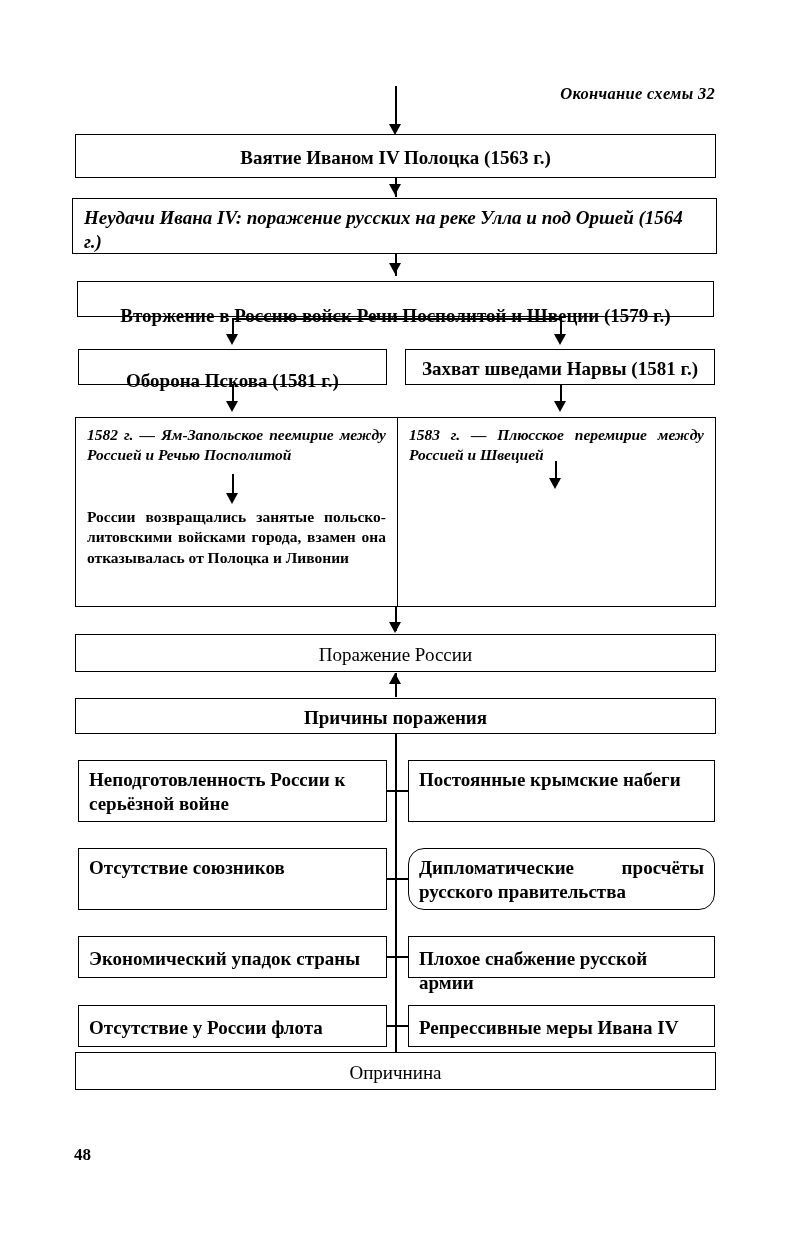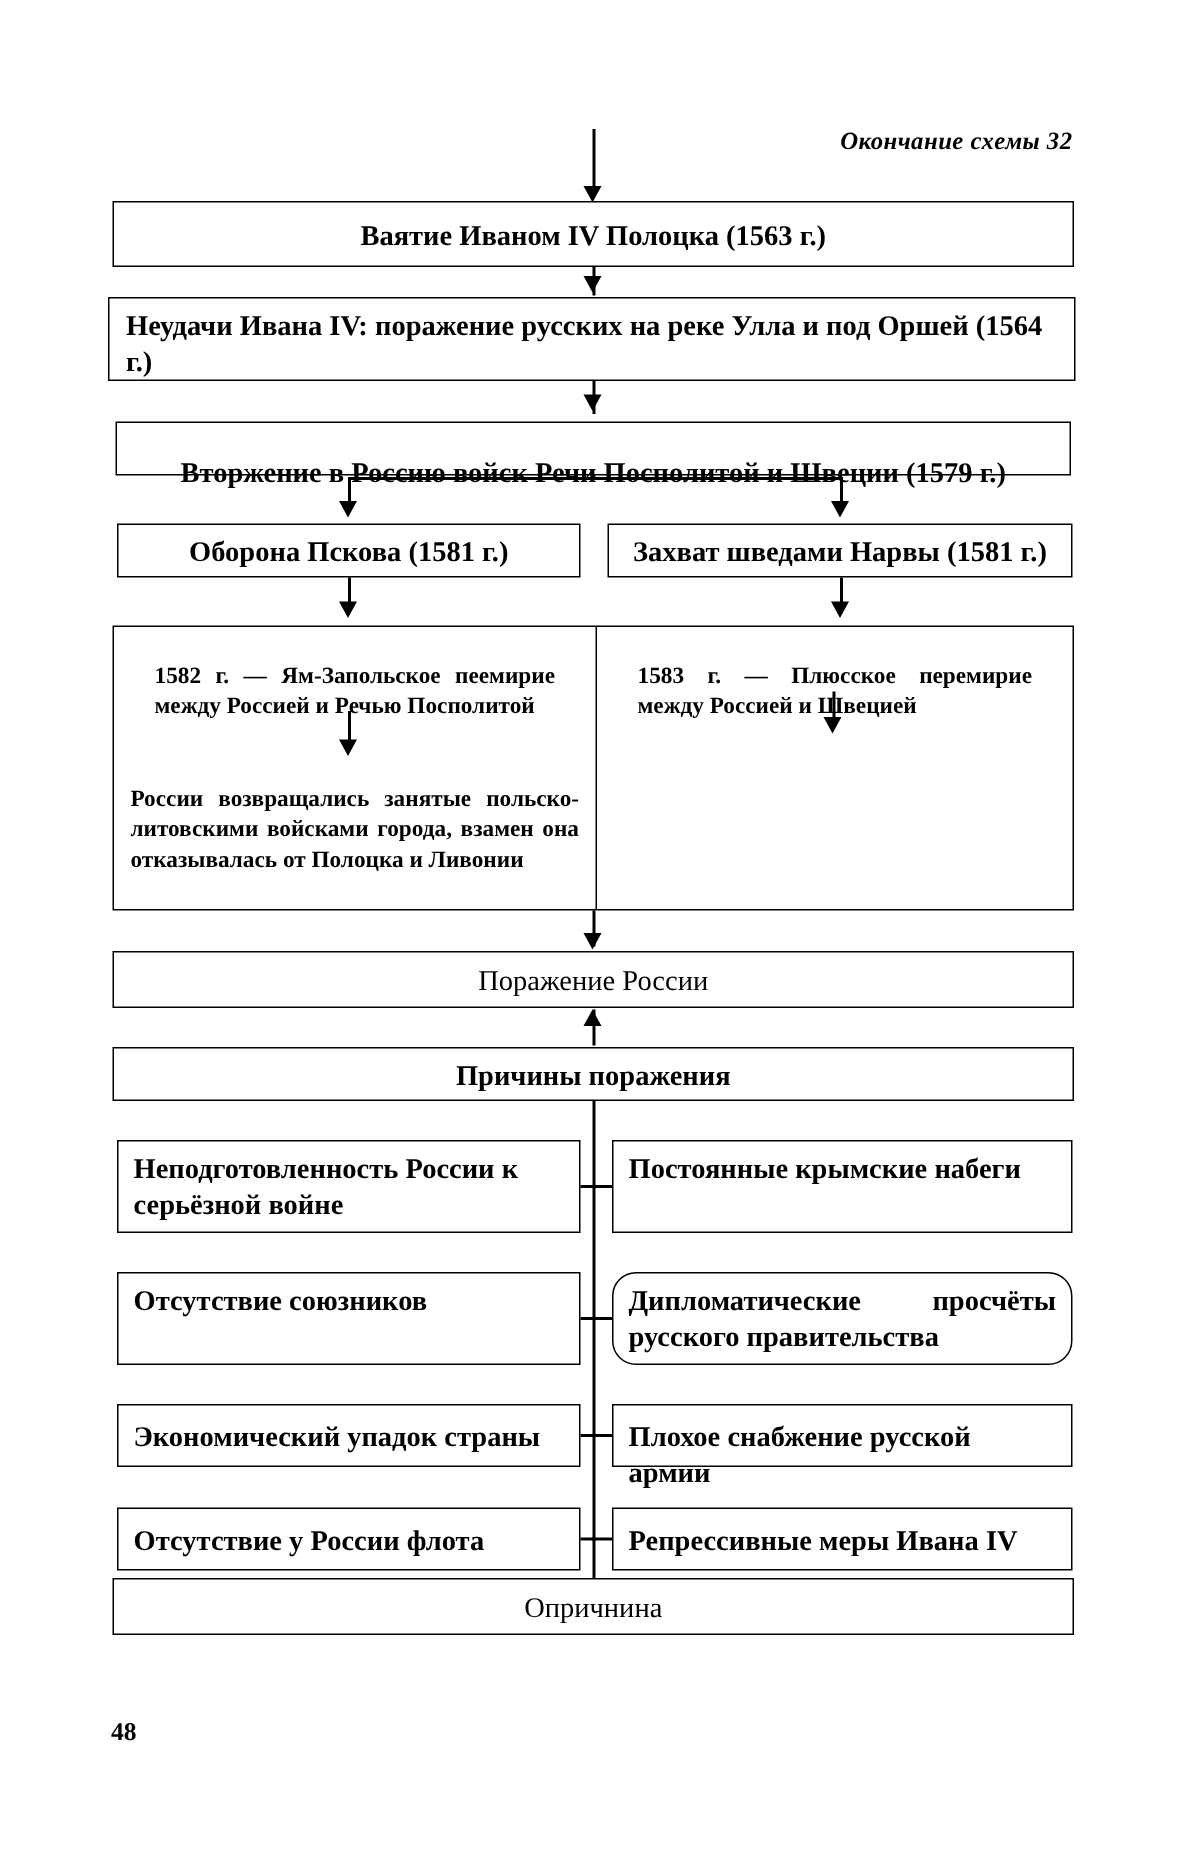"Неудачи Ивана IV: поражение русских" div.box { font-style: none -> italic }
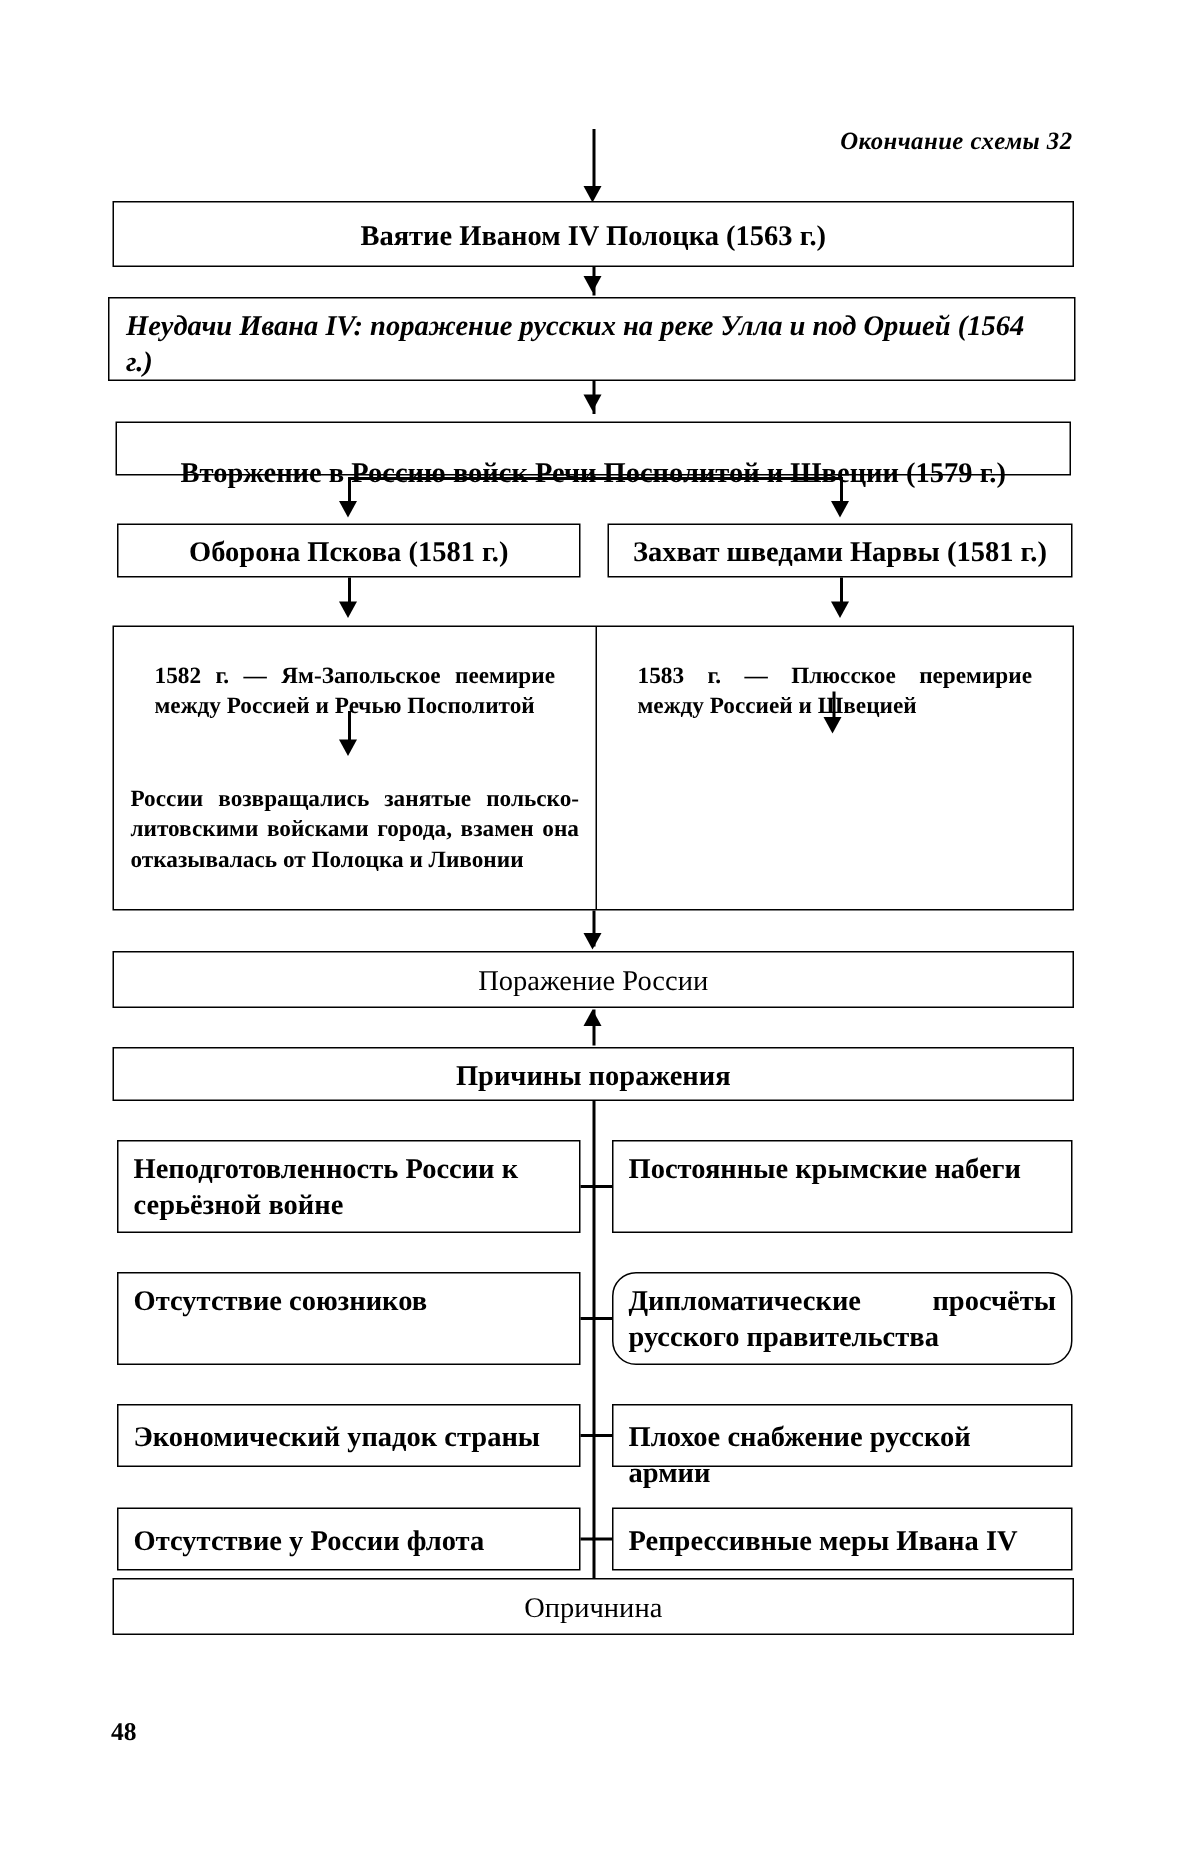"Оборона Пскова (1581 г.)" span.txt { margin-top: none -> 12px }
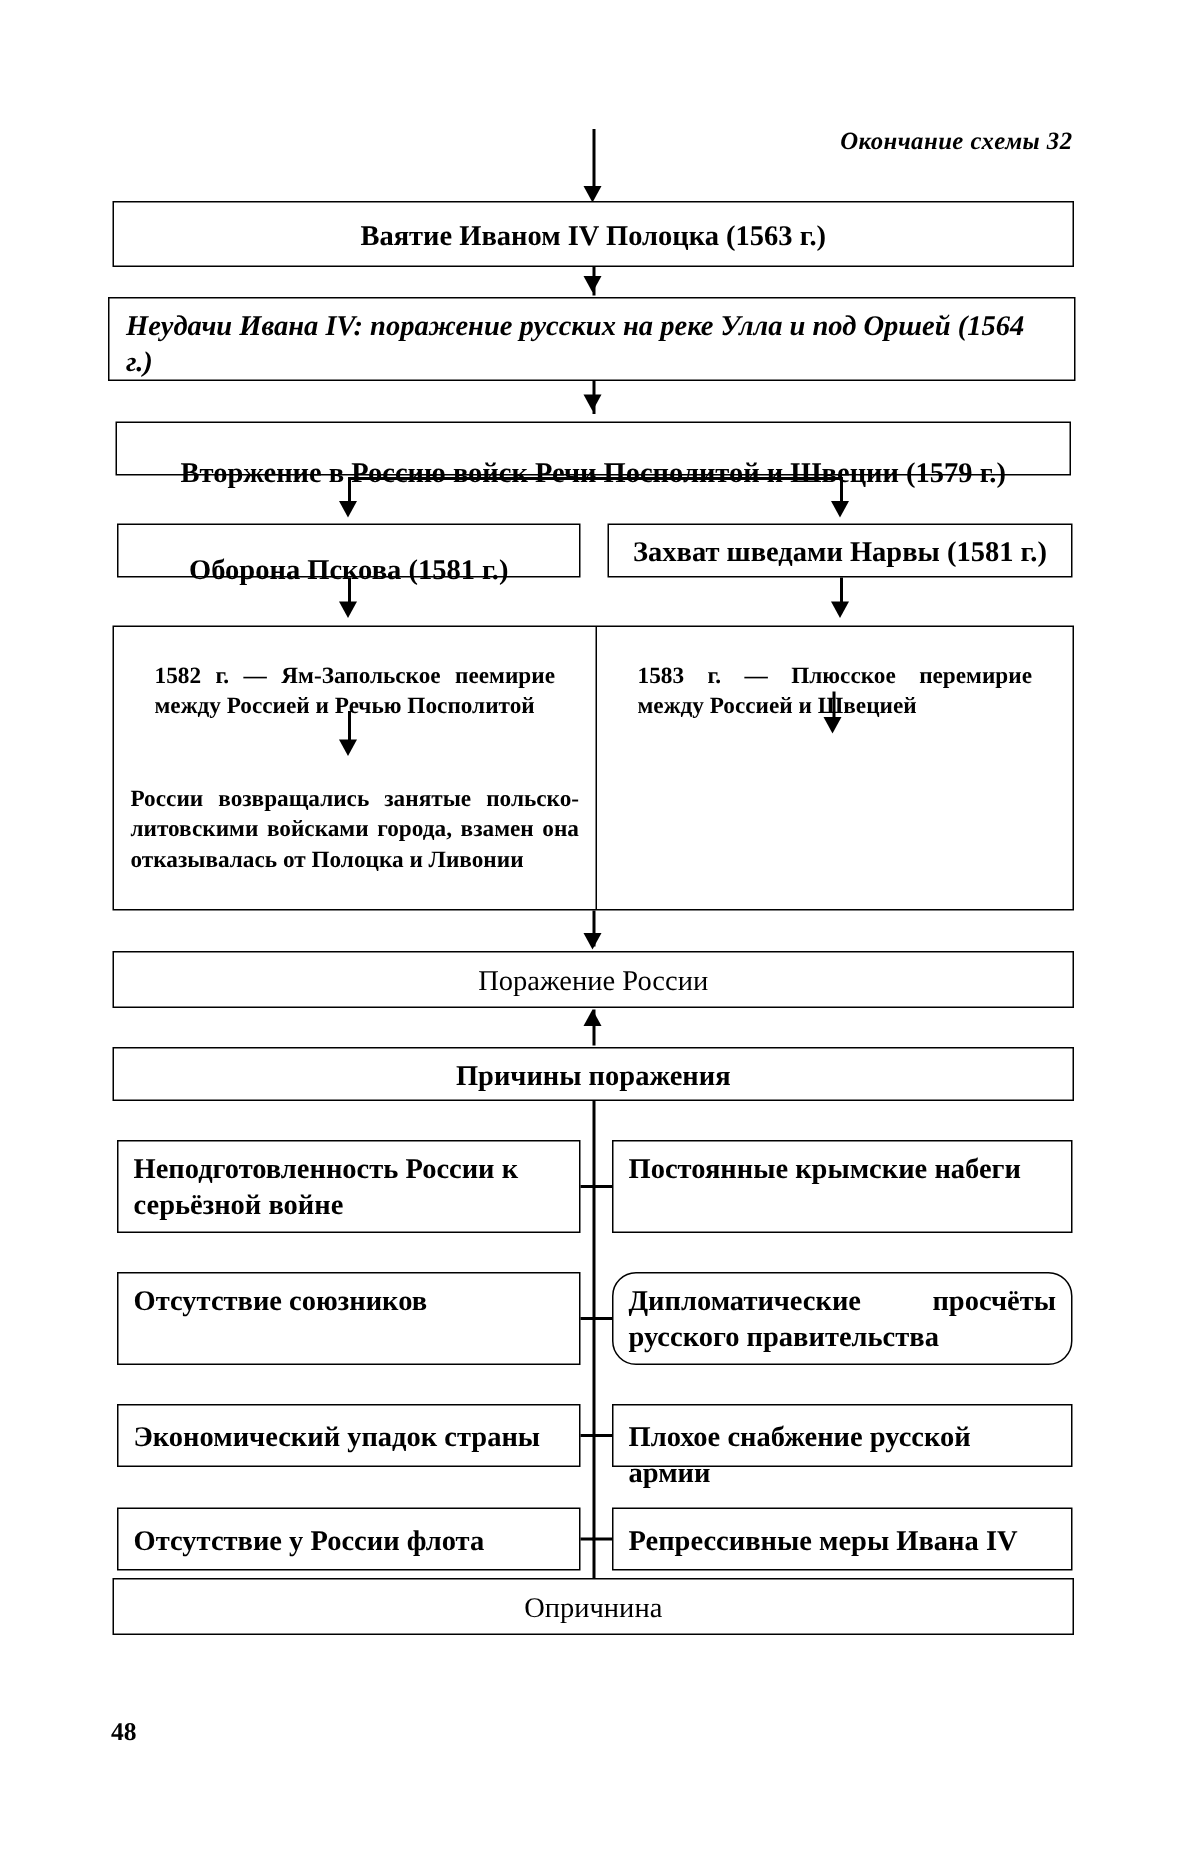"1582 г. — Ям-Запольское пеемирие" .split .head { font-style: none -> italic; margin: 16px -> 0 }
